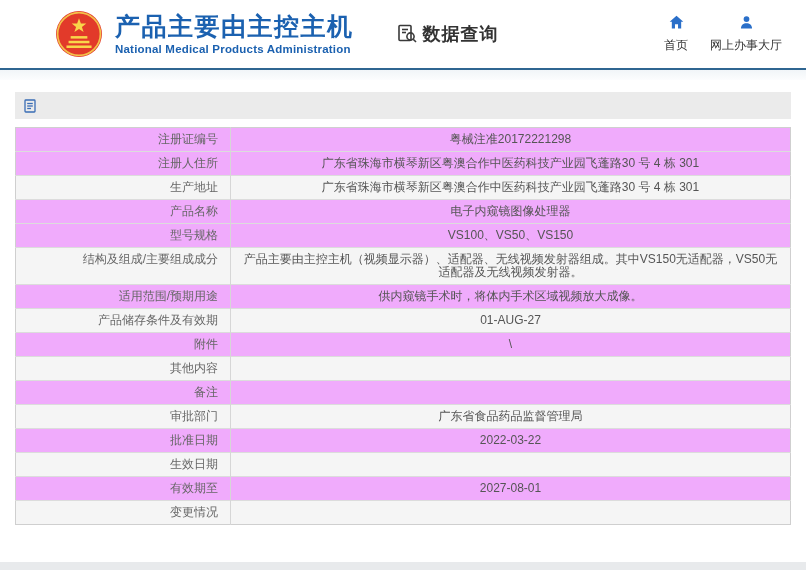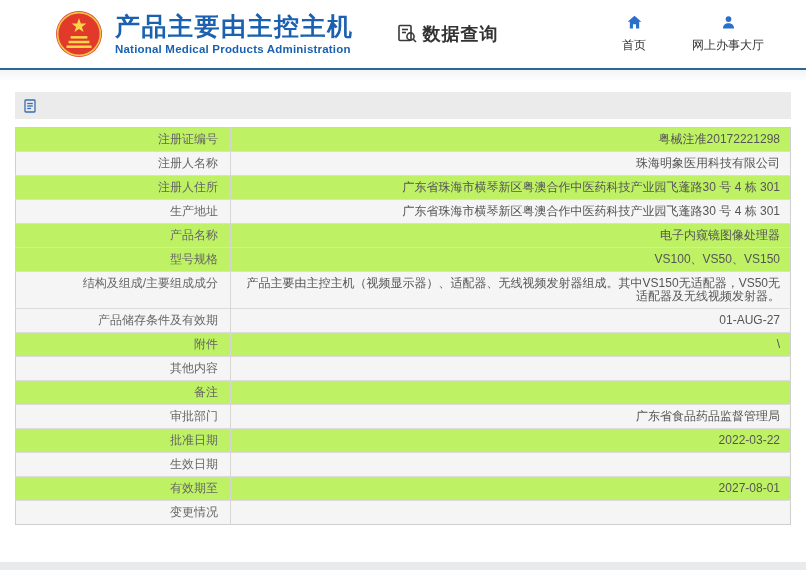"首页" .top-nav { gap: 46px -> 22px; margin-right: 24px -> 6px }
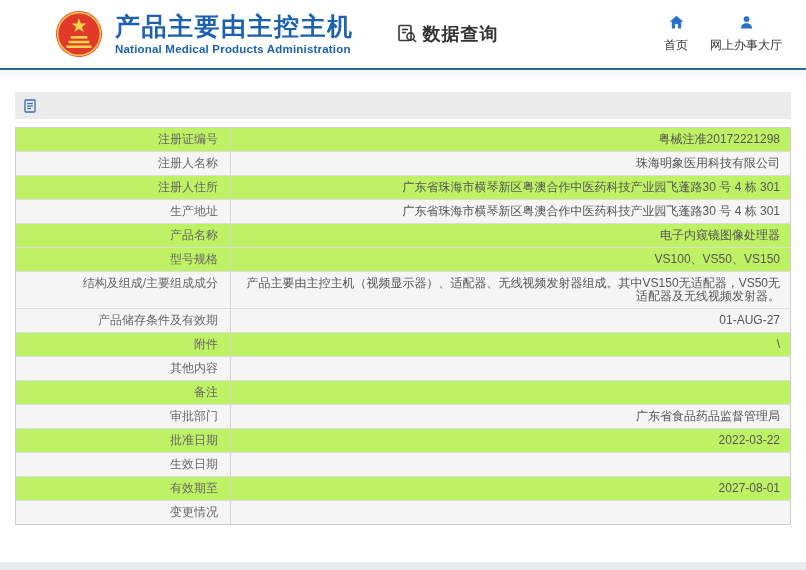"注册证编号" .info-table tr { background: #bef264 -> #f0abfc }
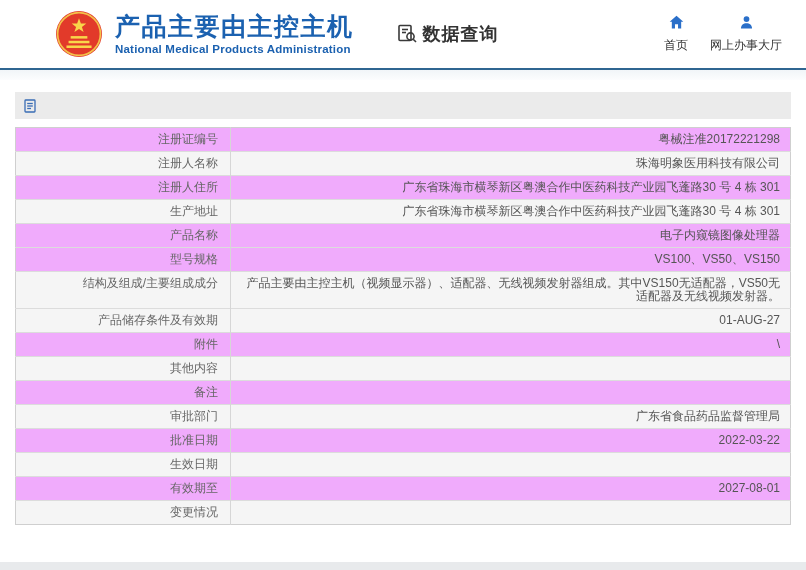"粤械注准20172221298" .info-table td { text-align: right -> center }
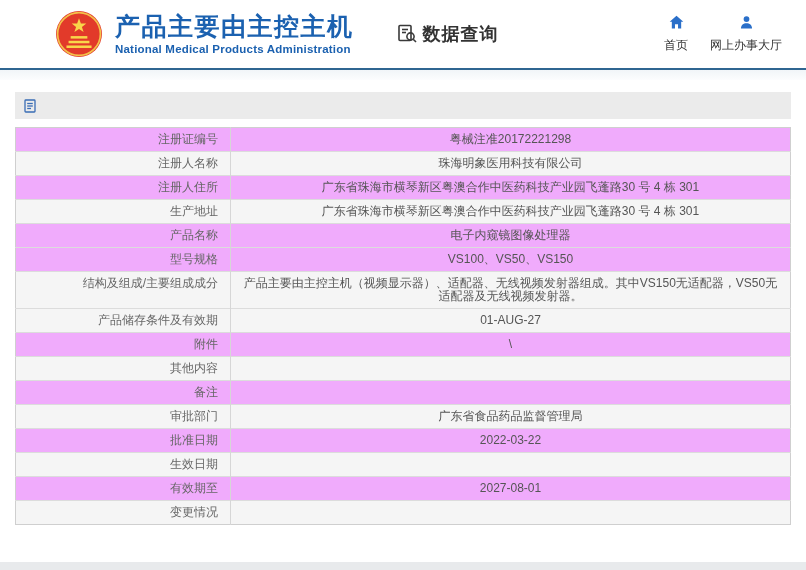"注册人名称" tr.alt { html: <tr> <th><span>注册人名称</span></th> <td>珠海明象医用科技有限公司</td> </tr> -> none }
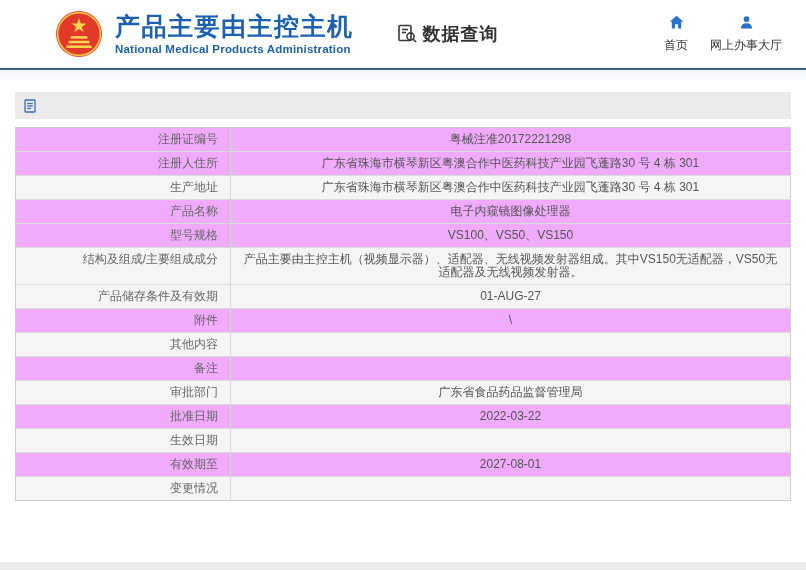"适用范围/预期用途" tr { html: none -> <tr> <th><span>适用范围/预期用途</span></th> <td>供内窥镜手术时，将体内手术区域视频放大成像。</td> </tr> }
